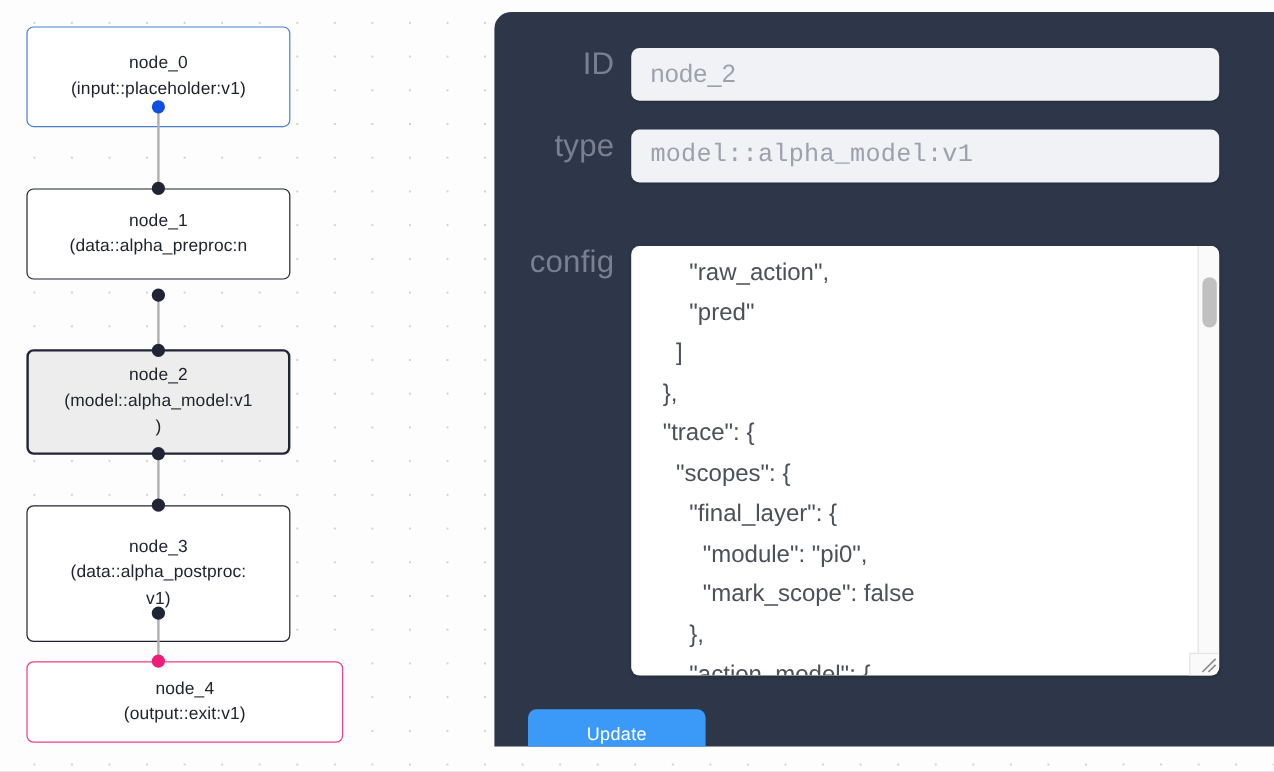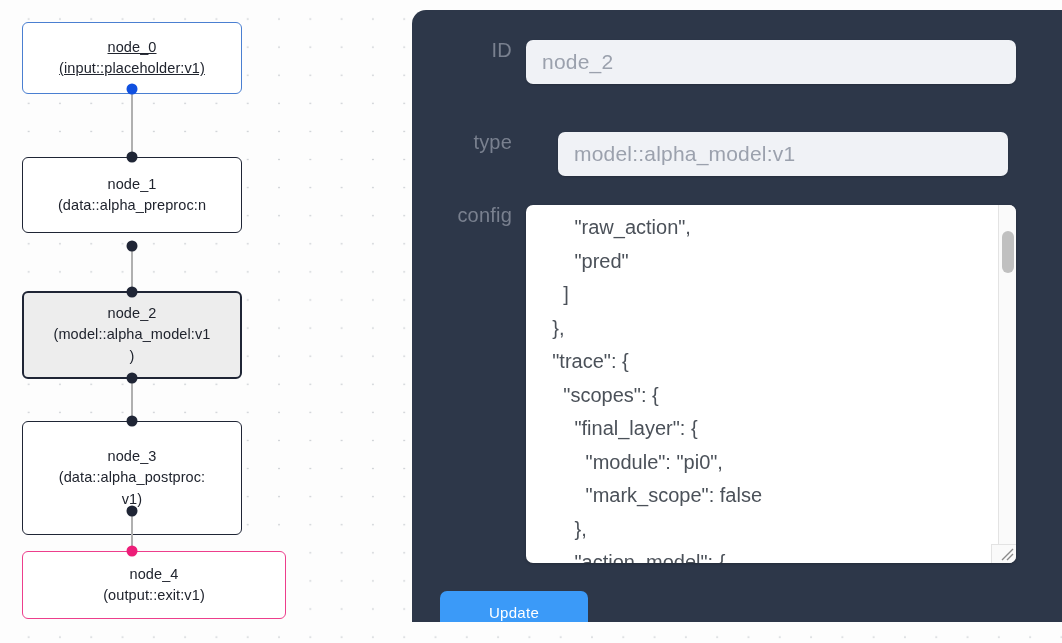"node_0" div.node { height: 72px -> 84px; text-decoration: underline -> none }
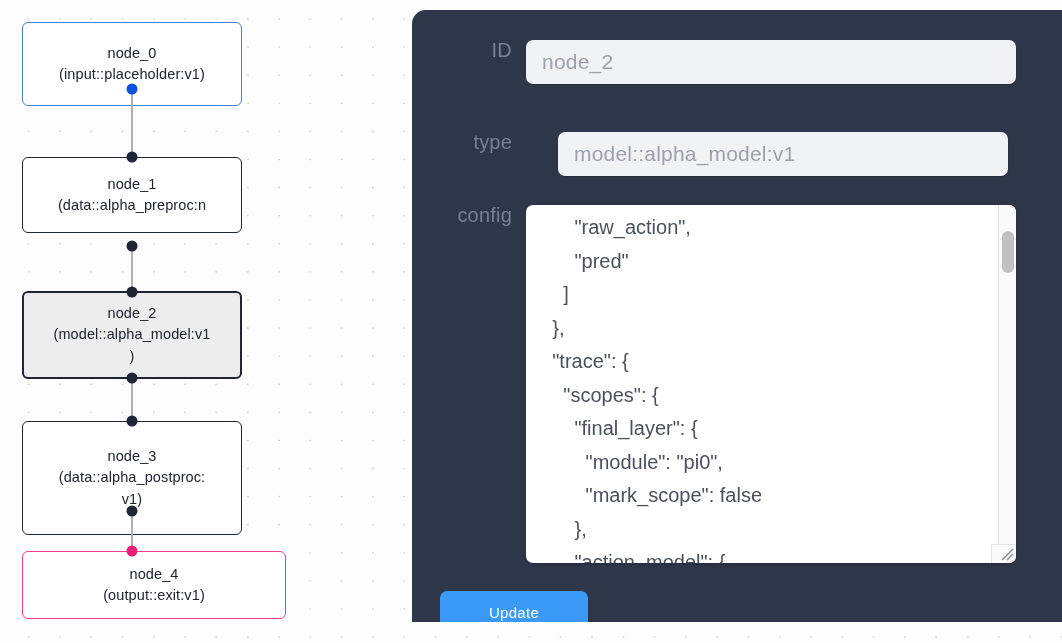"ID" .flabel { font-size: 20px -> 26px }
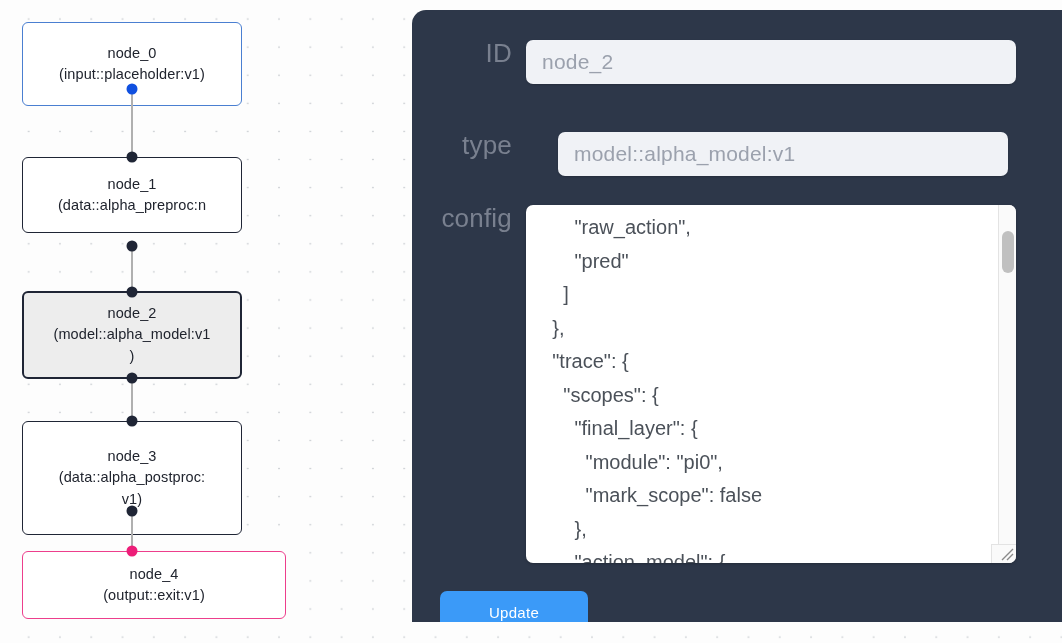"type" #row-type { gap: 32px -> none; top: 122px -> 98px }
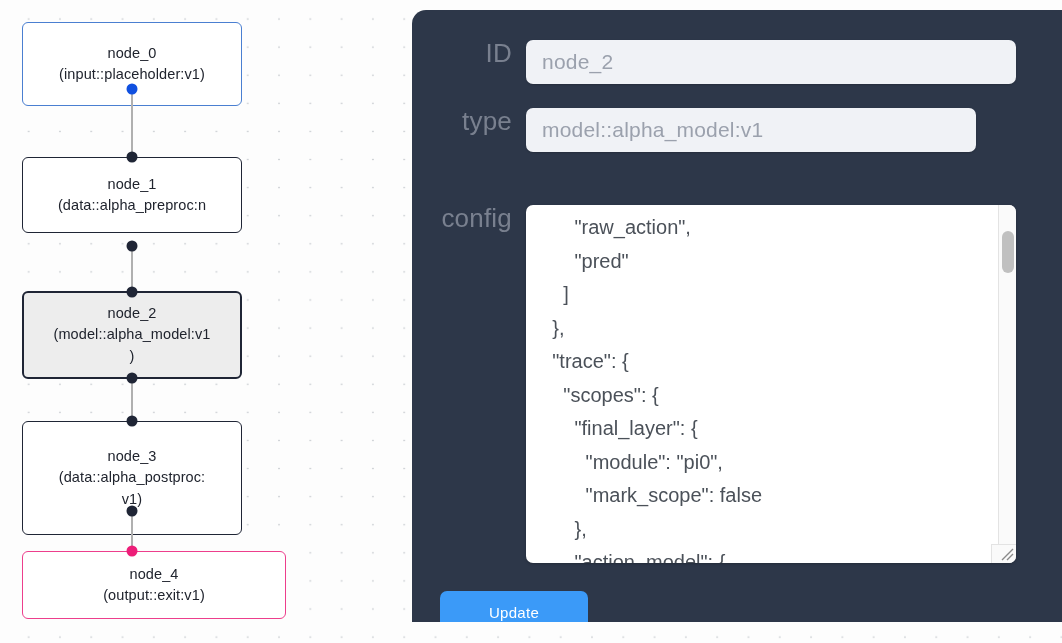"model::alpha_model:v1" #row-type .finput { font-family: none -> Liberation Mono, monospace; width: 450px -> 490px }
